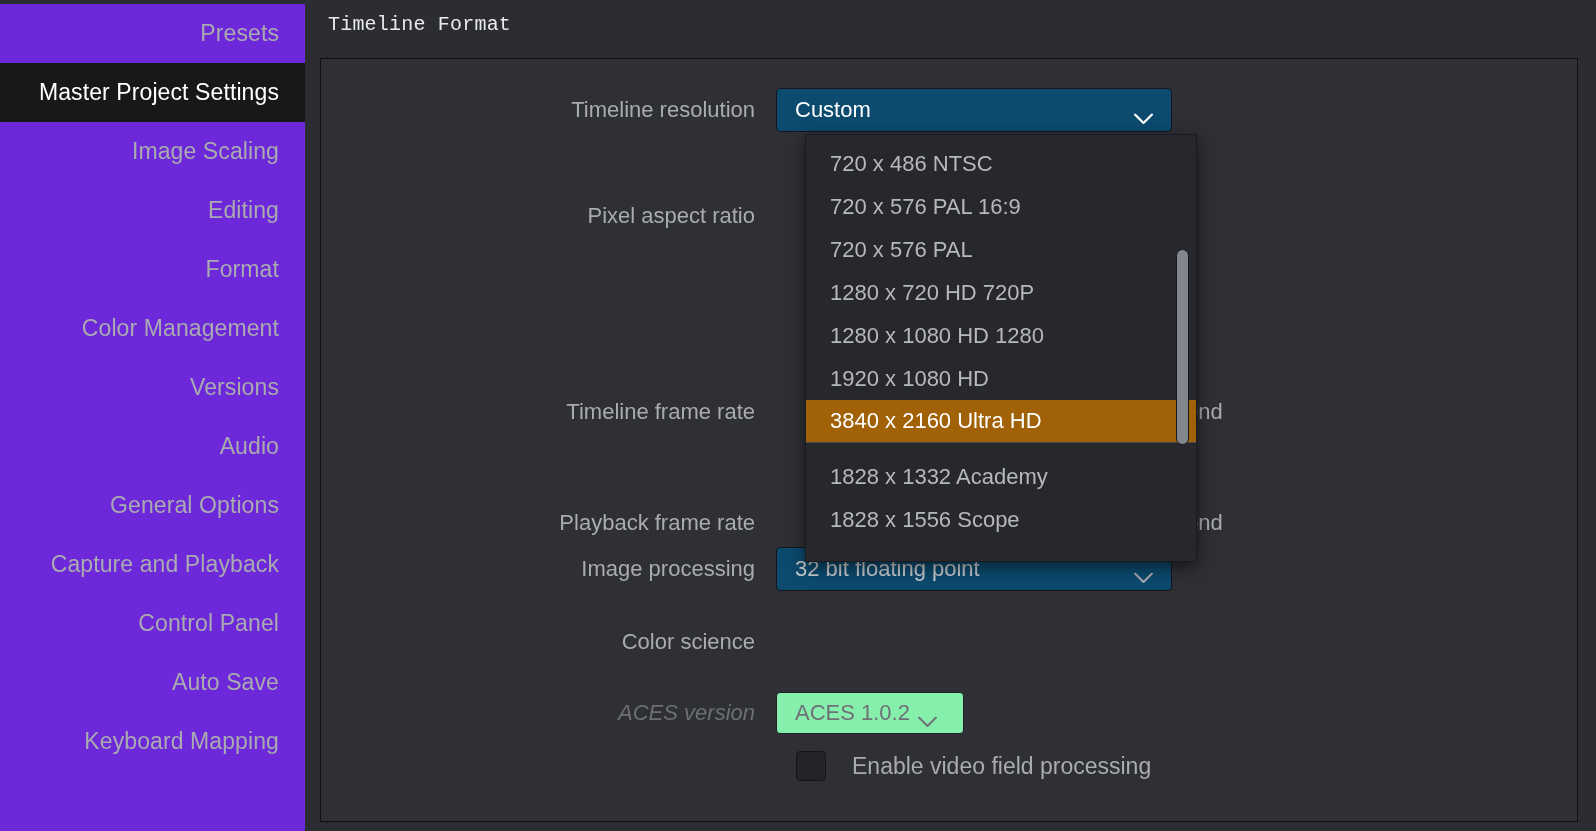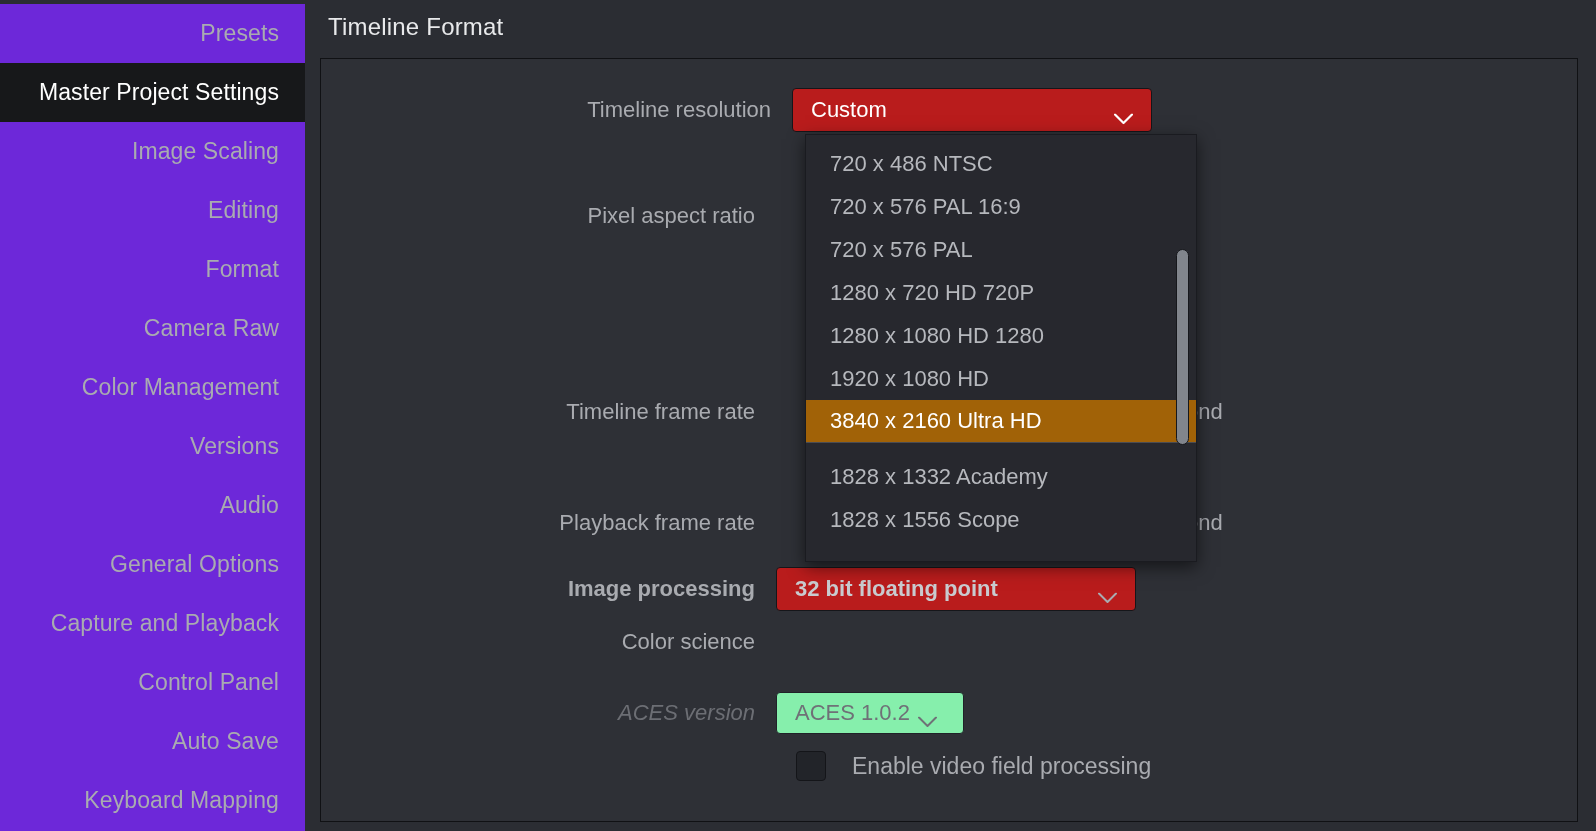"Timeline Format" .header-title { font-family: none -> Liberation Mono, monospace; font-size: 24px -> 20px }
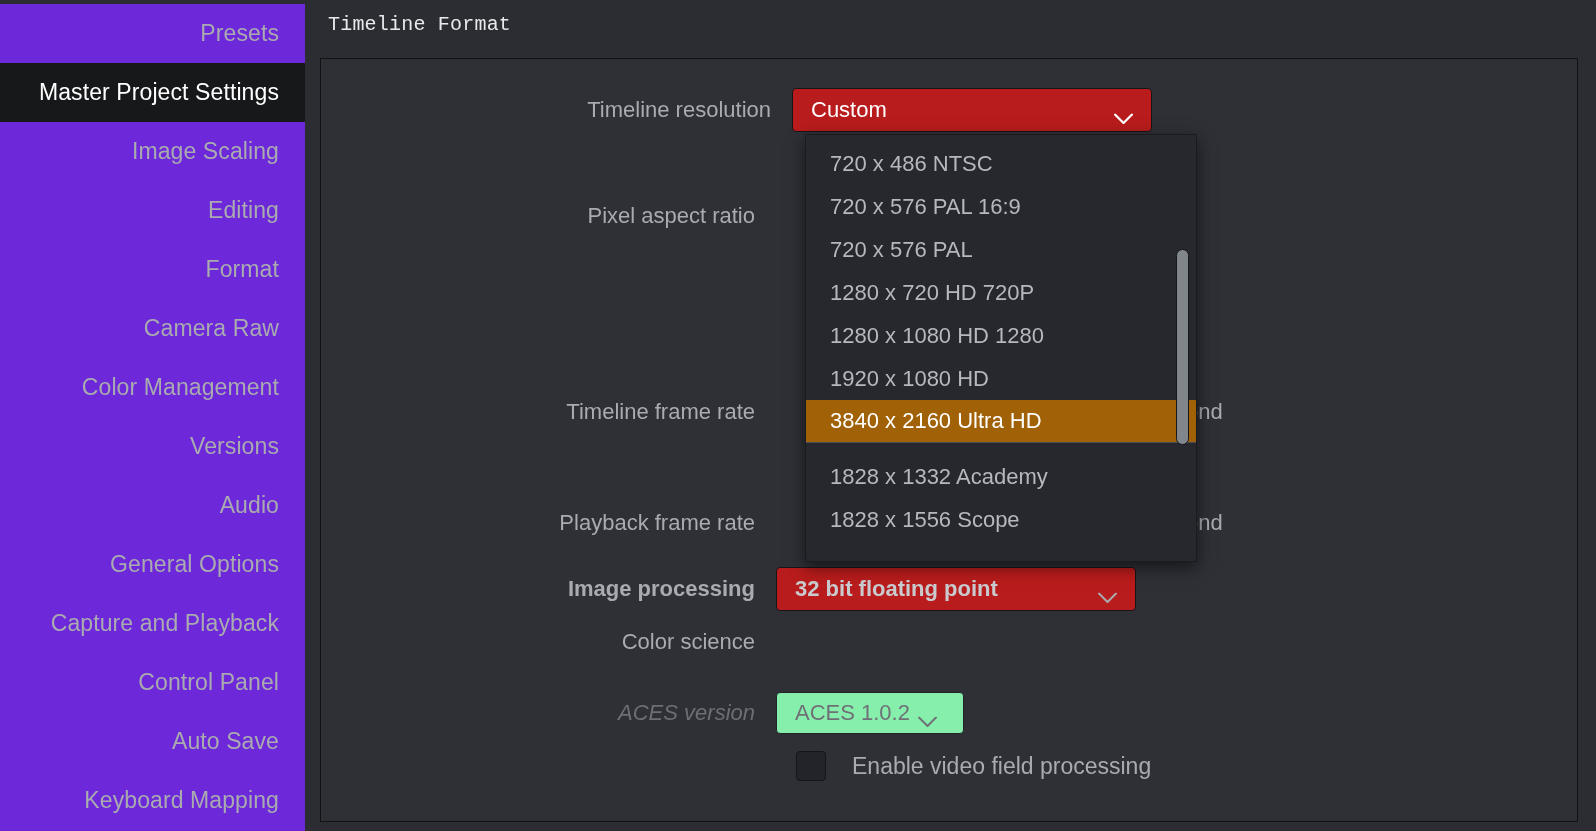"Timeline resolution" div.row { left: 16px -> 0px }
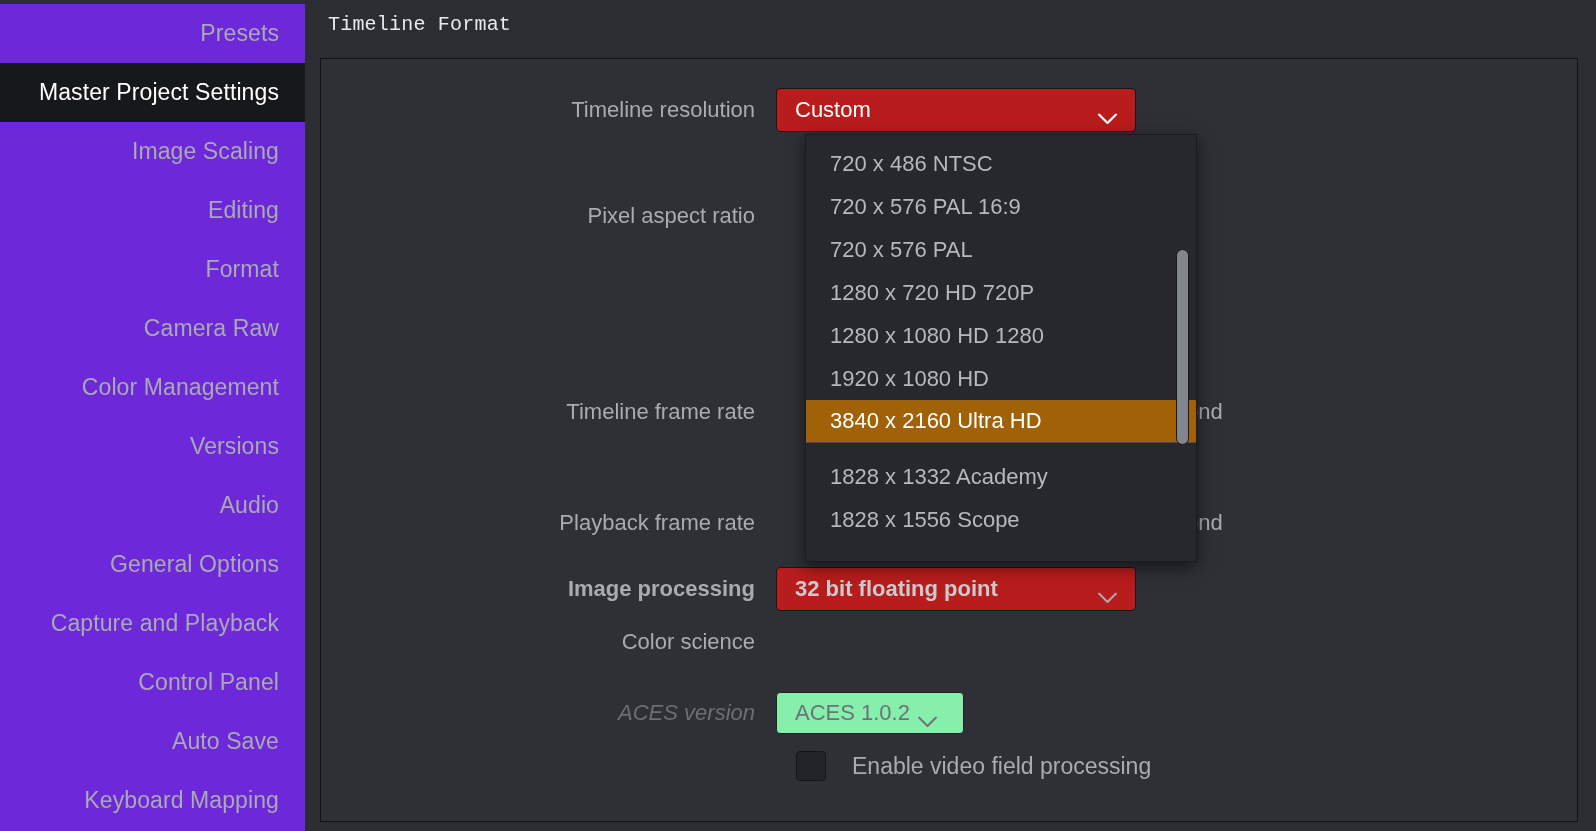"Custom" .select { background: #b91c1c -> #0c4a6e; width: 360px -> 396px }
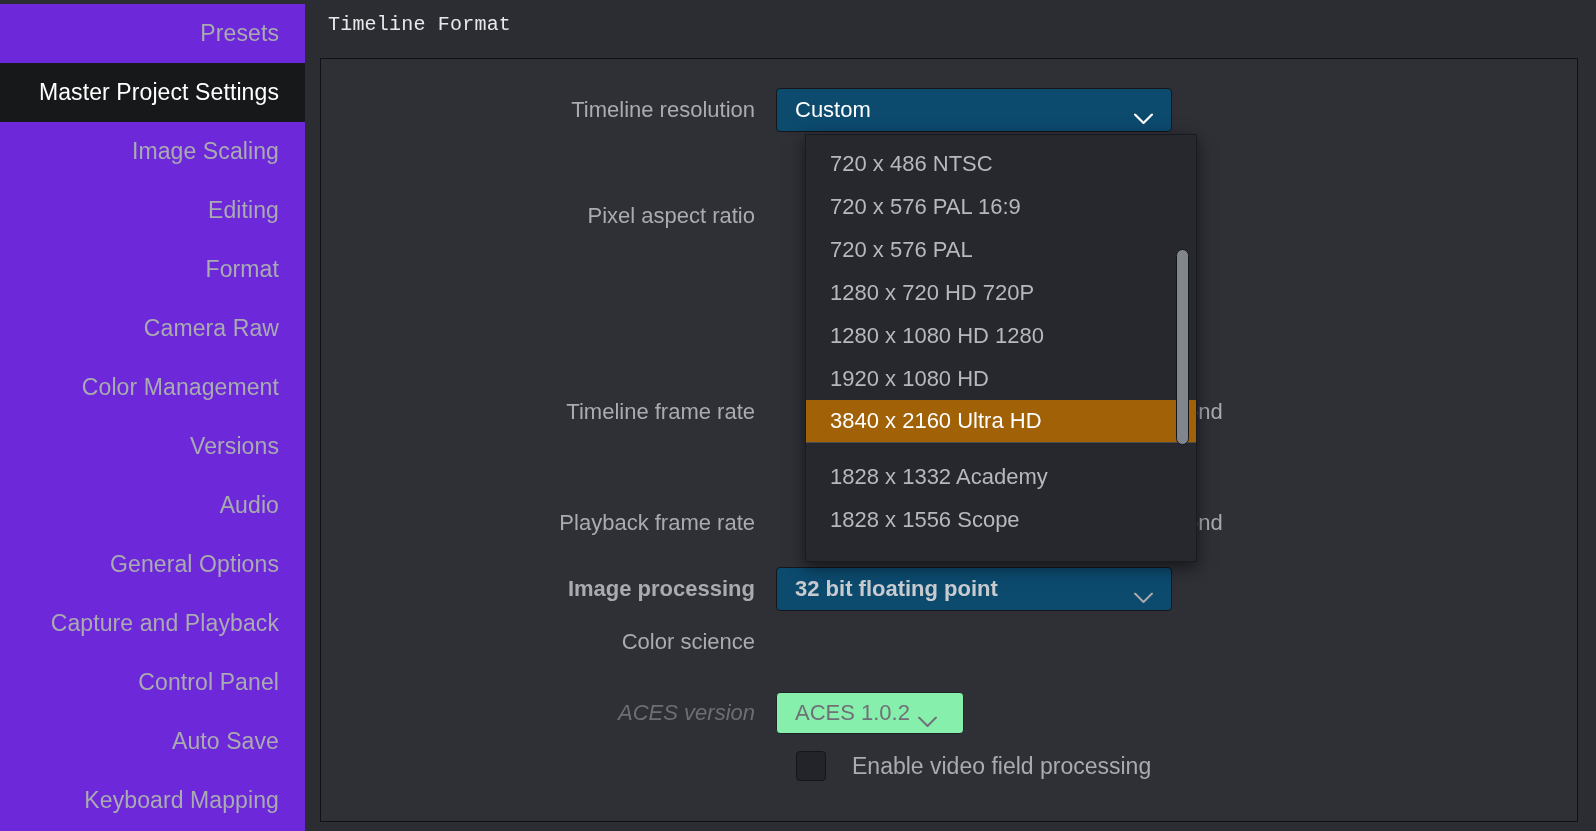"Camera Raw" div.side-item { html: <div> <span>Camera Raw</span> </div> -> none }
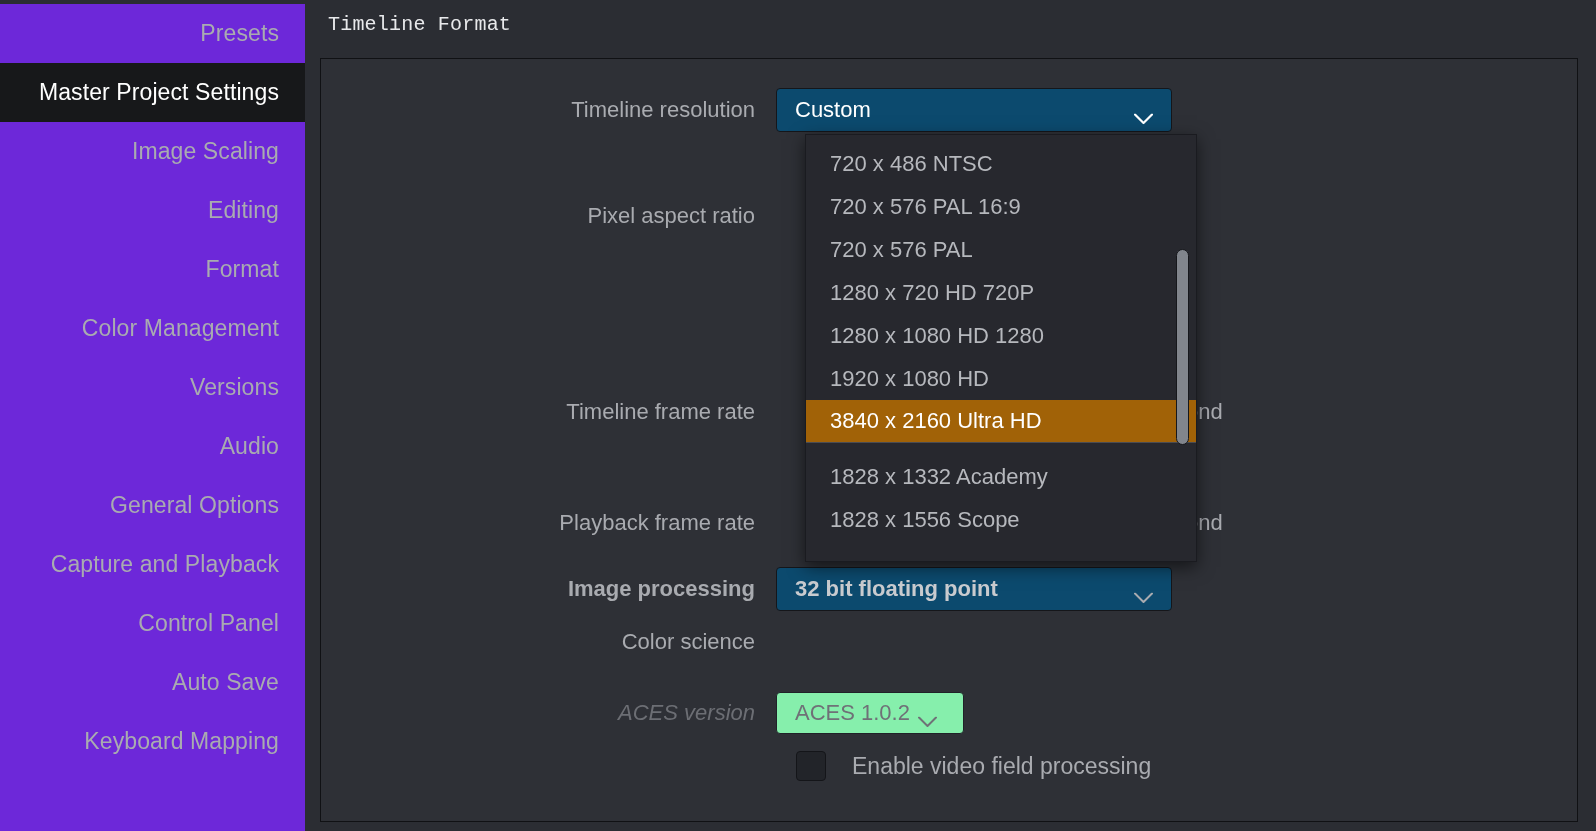"Image processing" div.row { font-weight: bold -> none; top: 508px -> 488px }
